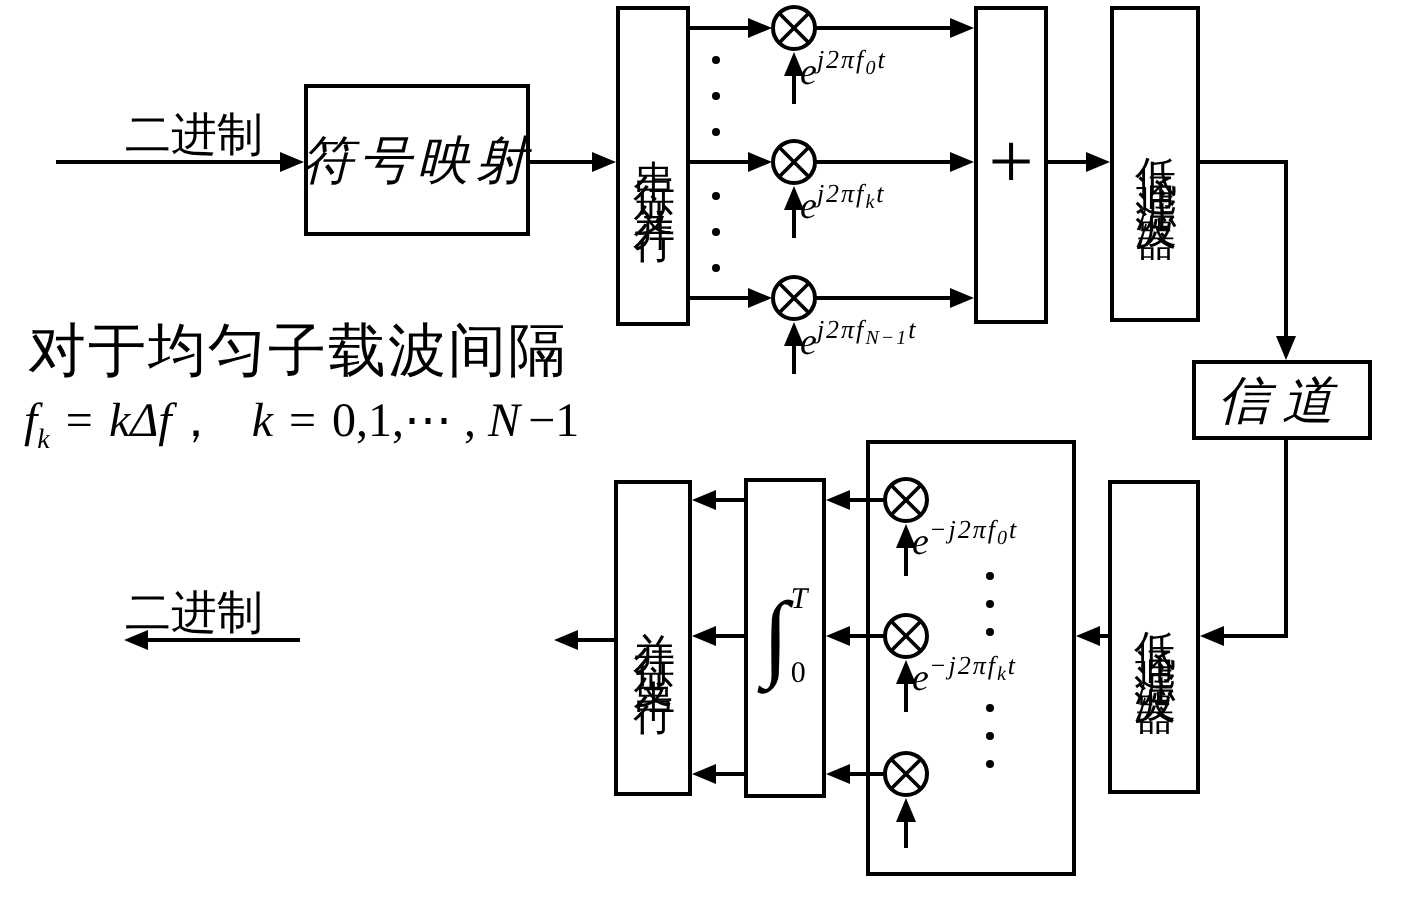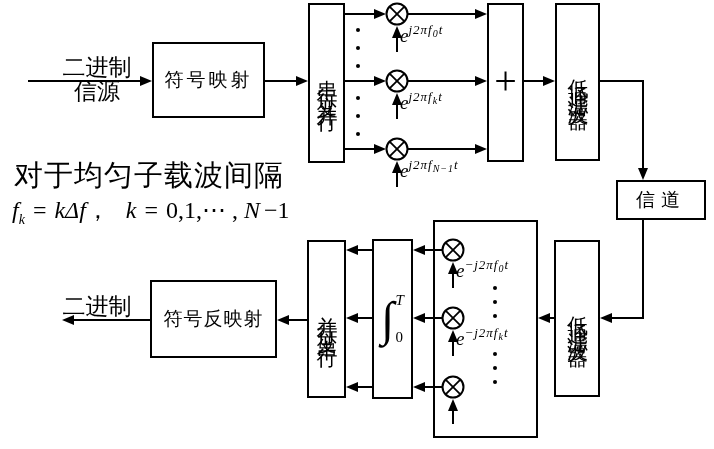"信源" div { html: <div>信源</div> -> none }
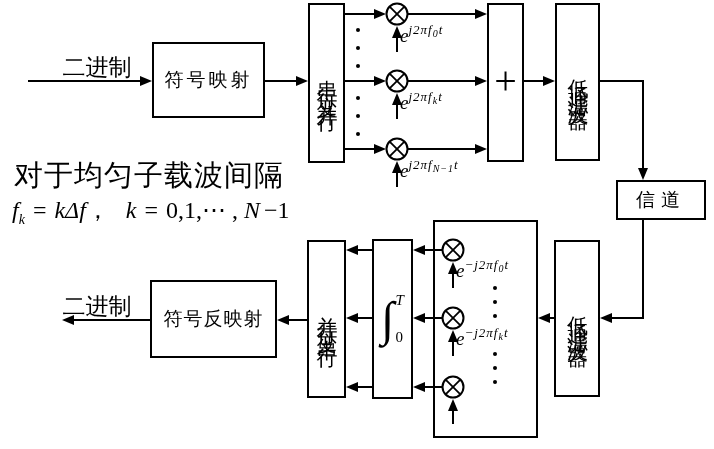"符号映射" .htext { font-size: 19px -> 26px; font-style: none -> italic }
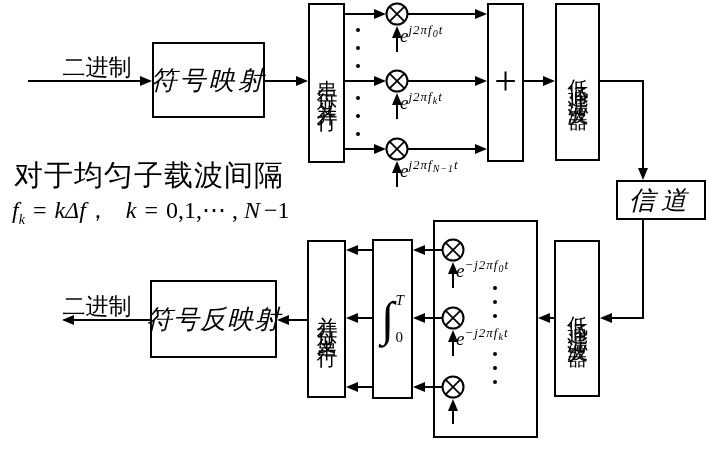"信道" div.box { left: 616px -> 596px }
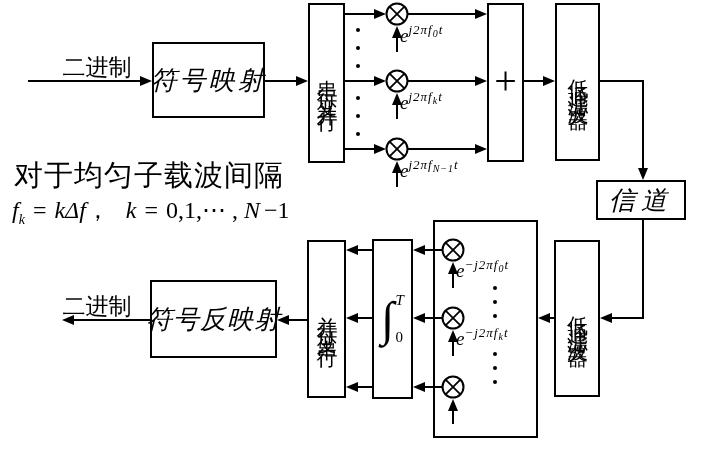"符号反映射" div.box { html: <div> <span>符号反映射</span> </div> -> none }
